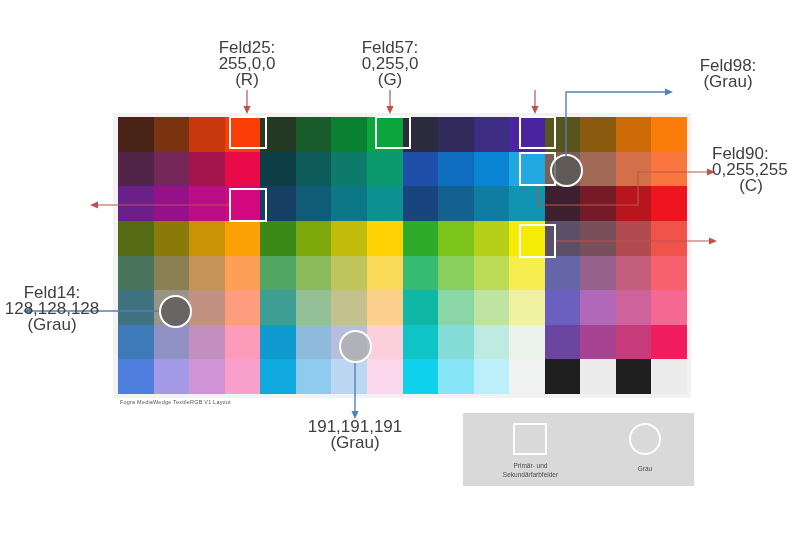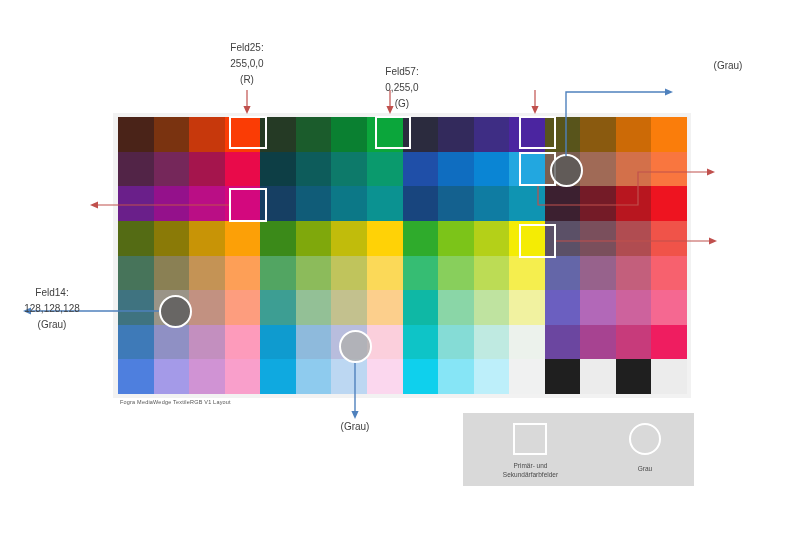"Feld25:" .lbl { font-size: 10px -> 17px }
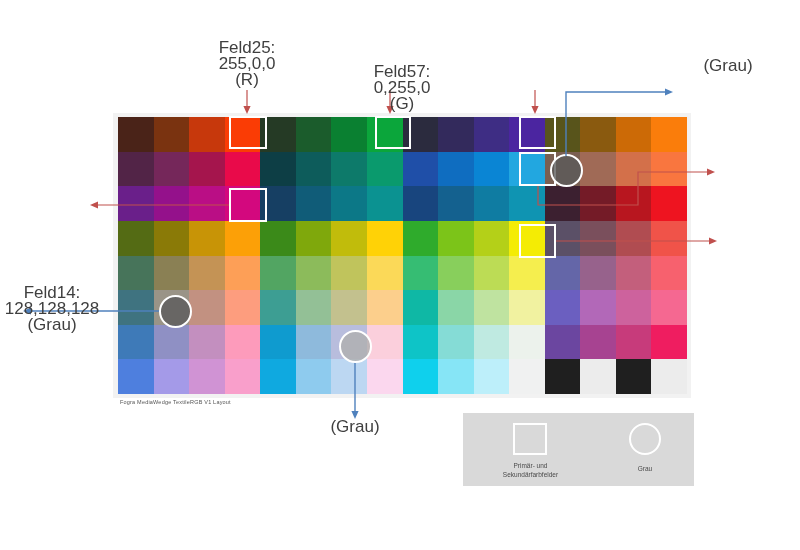"Feld57:" div.lbl { left: 352px -> 340px; margin-top: 24px -> none }
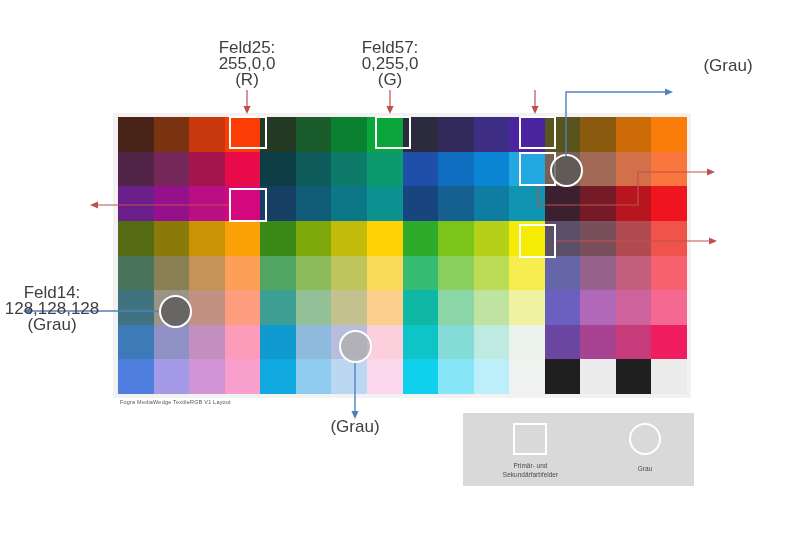"Feld98:" span.l1 { html: none -> <span>Feld98:</span> }
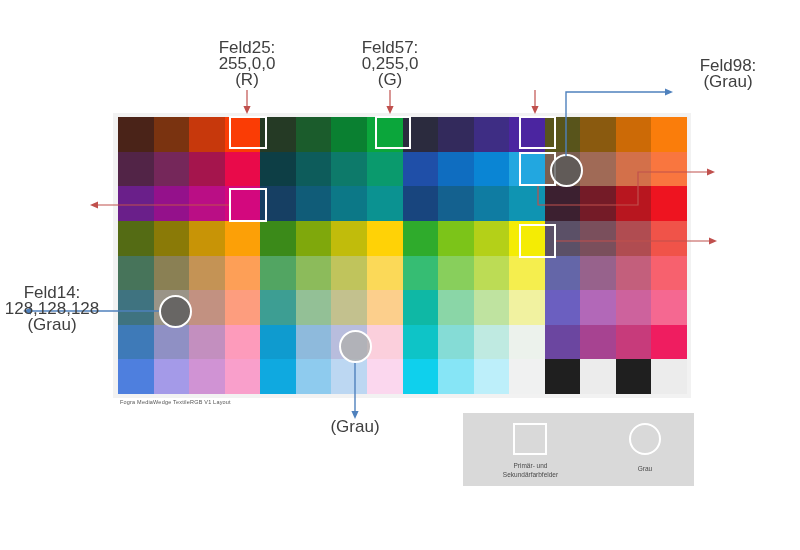"Feld90:" div.lbl { html: none -> <div> <span>Feld90:</span> <span>0,255,255</span> <span>(C)</span> </div> }
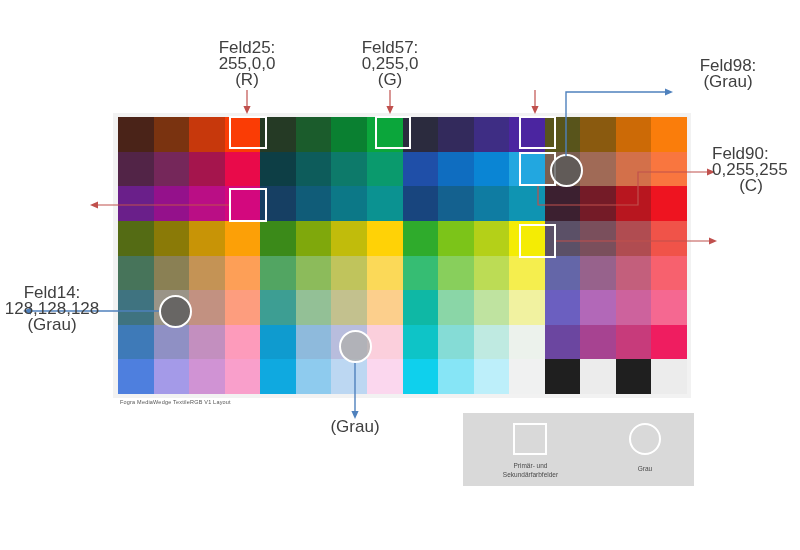"191,191,191" span.l2 { html: none -> <span>191,191,191</span> }
